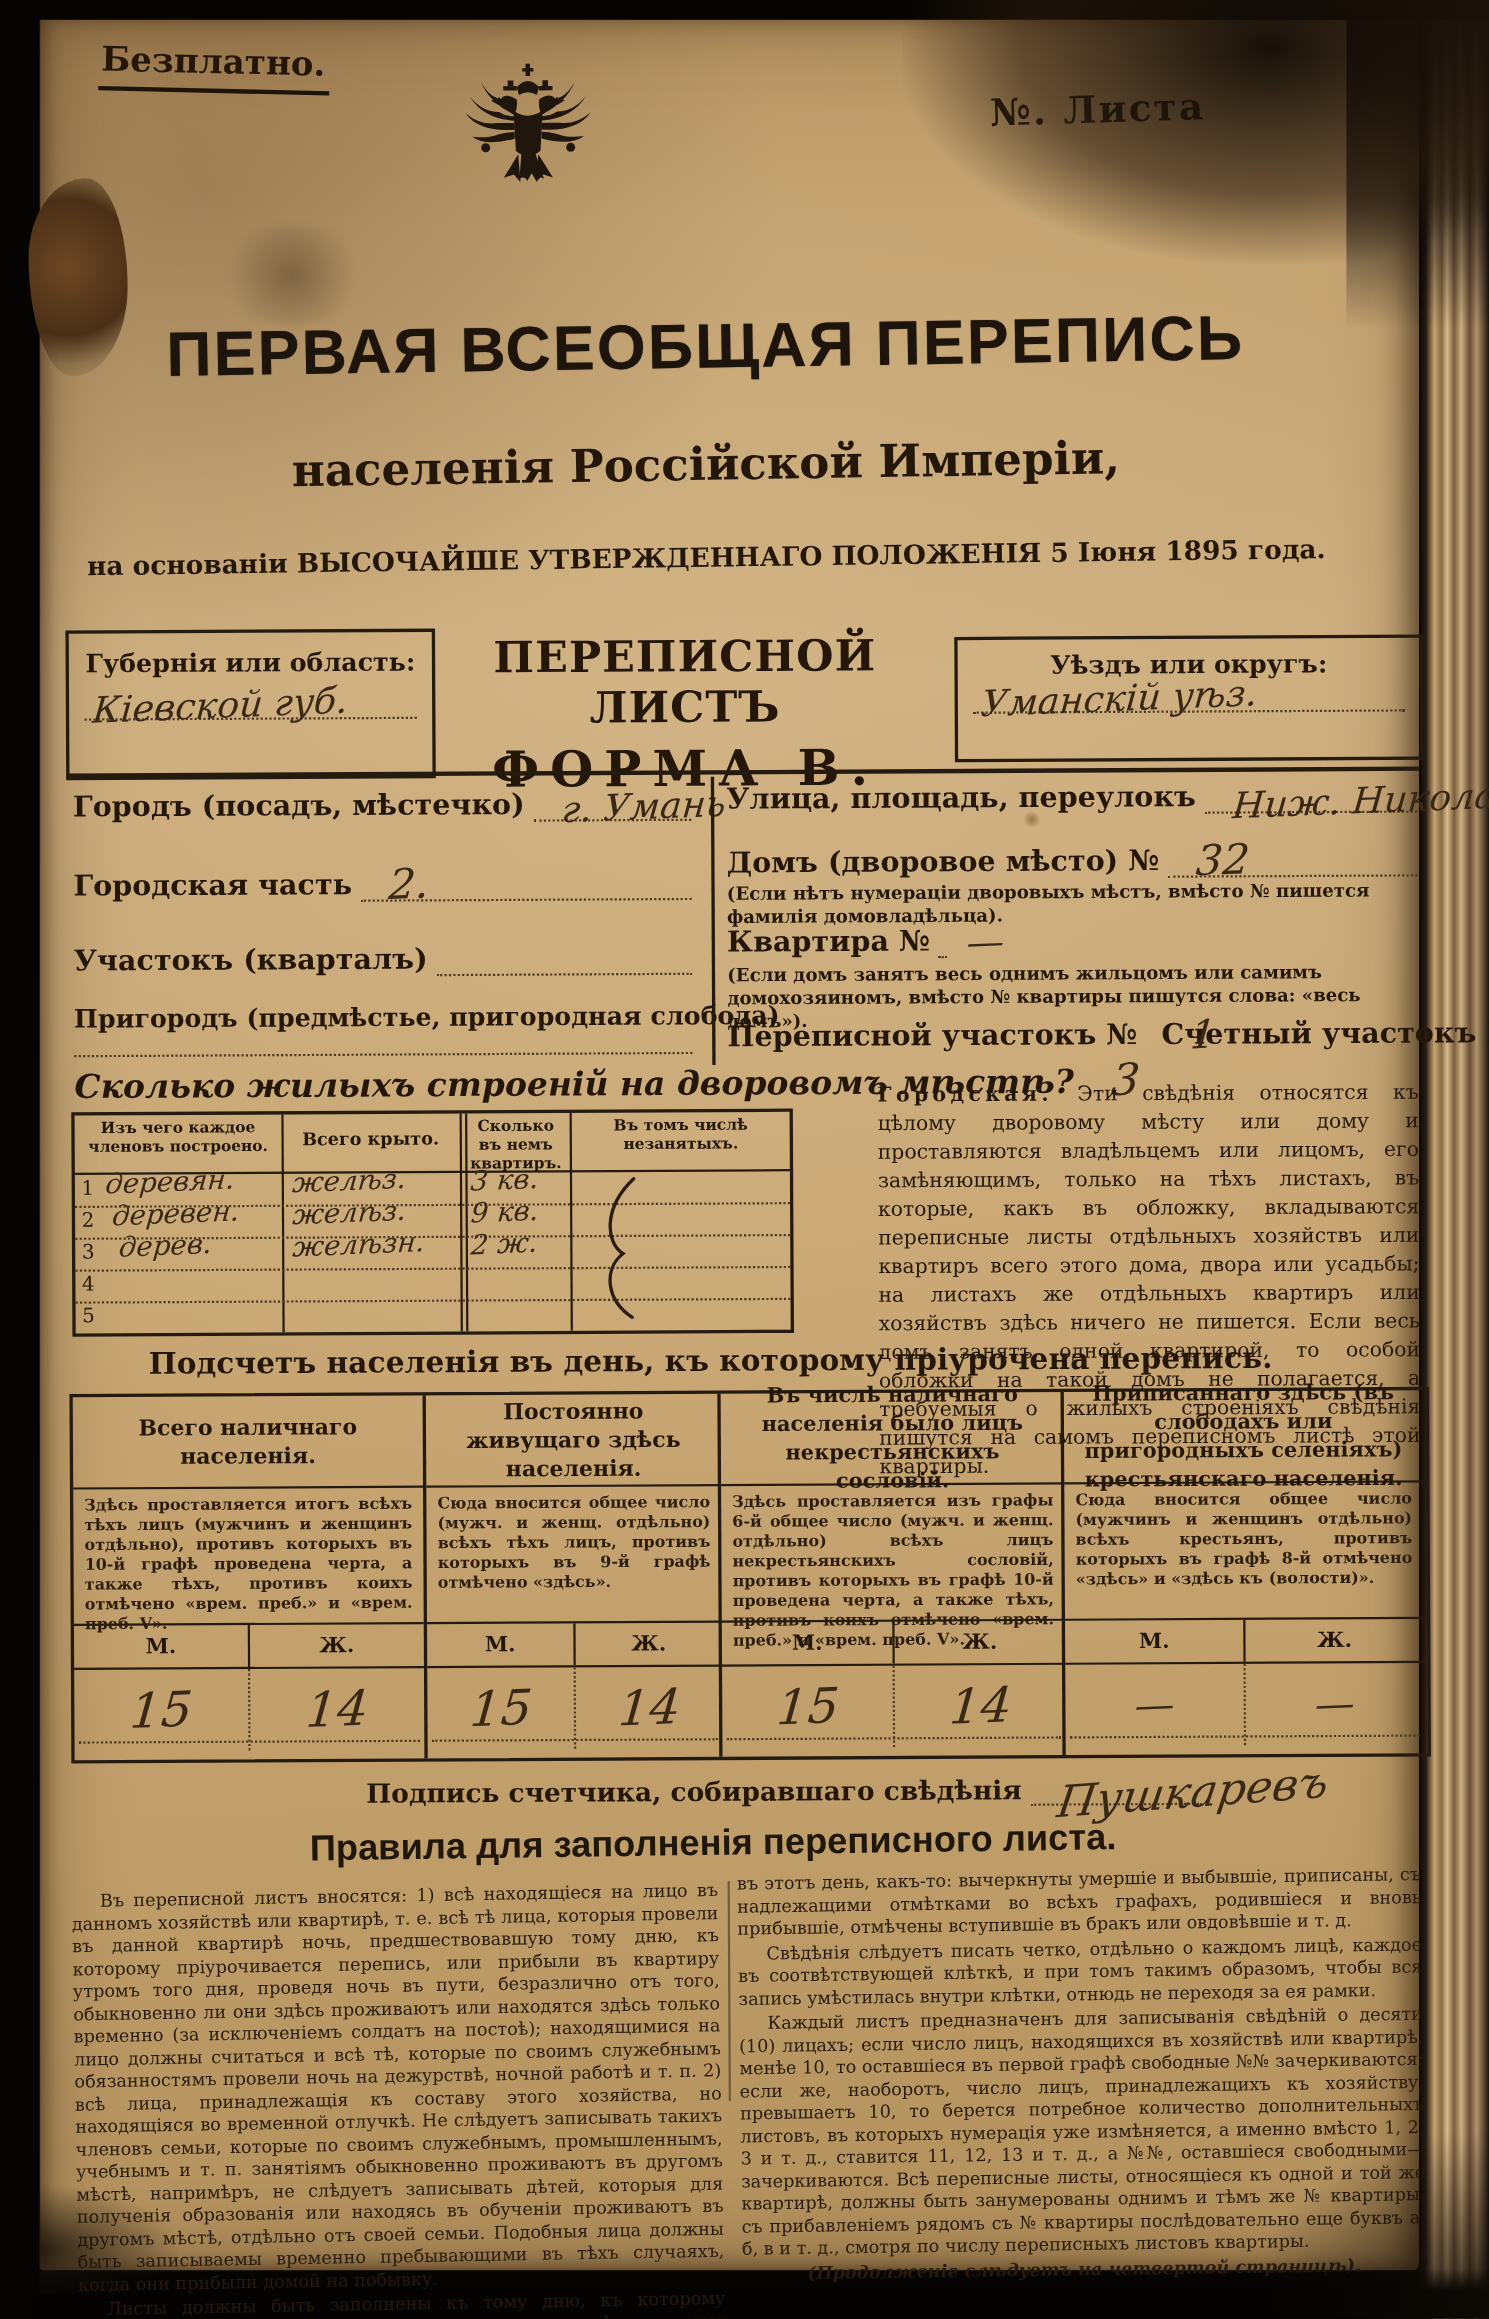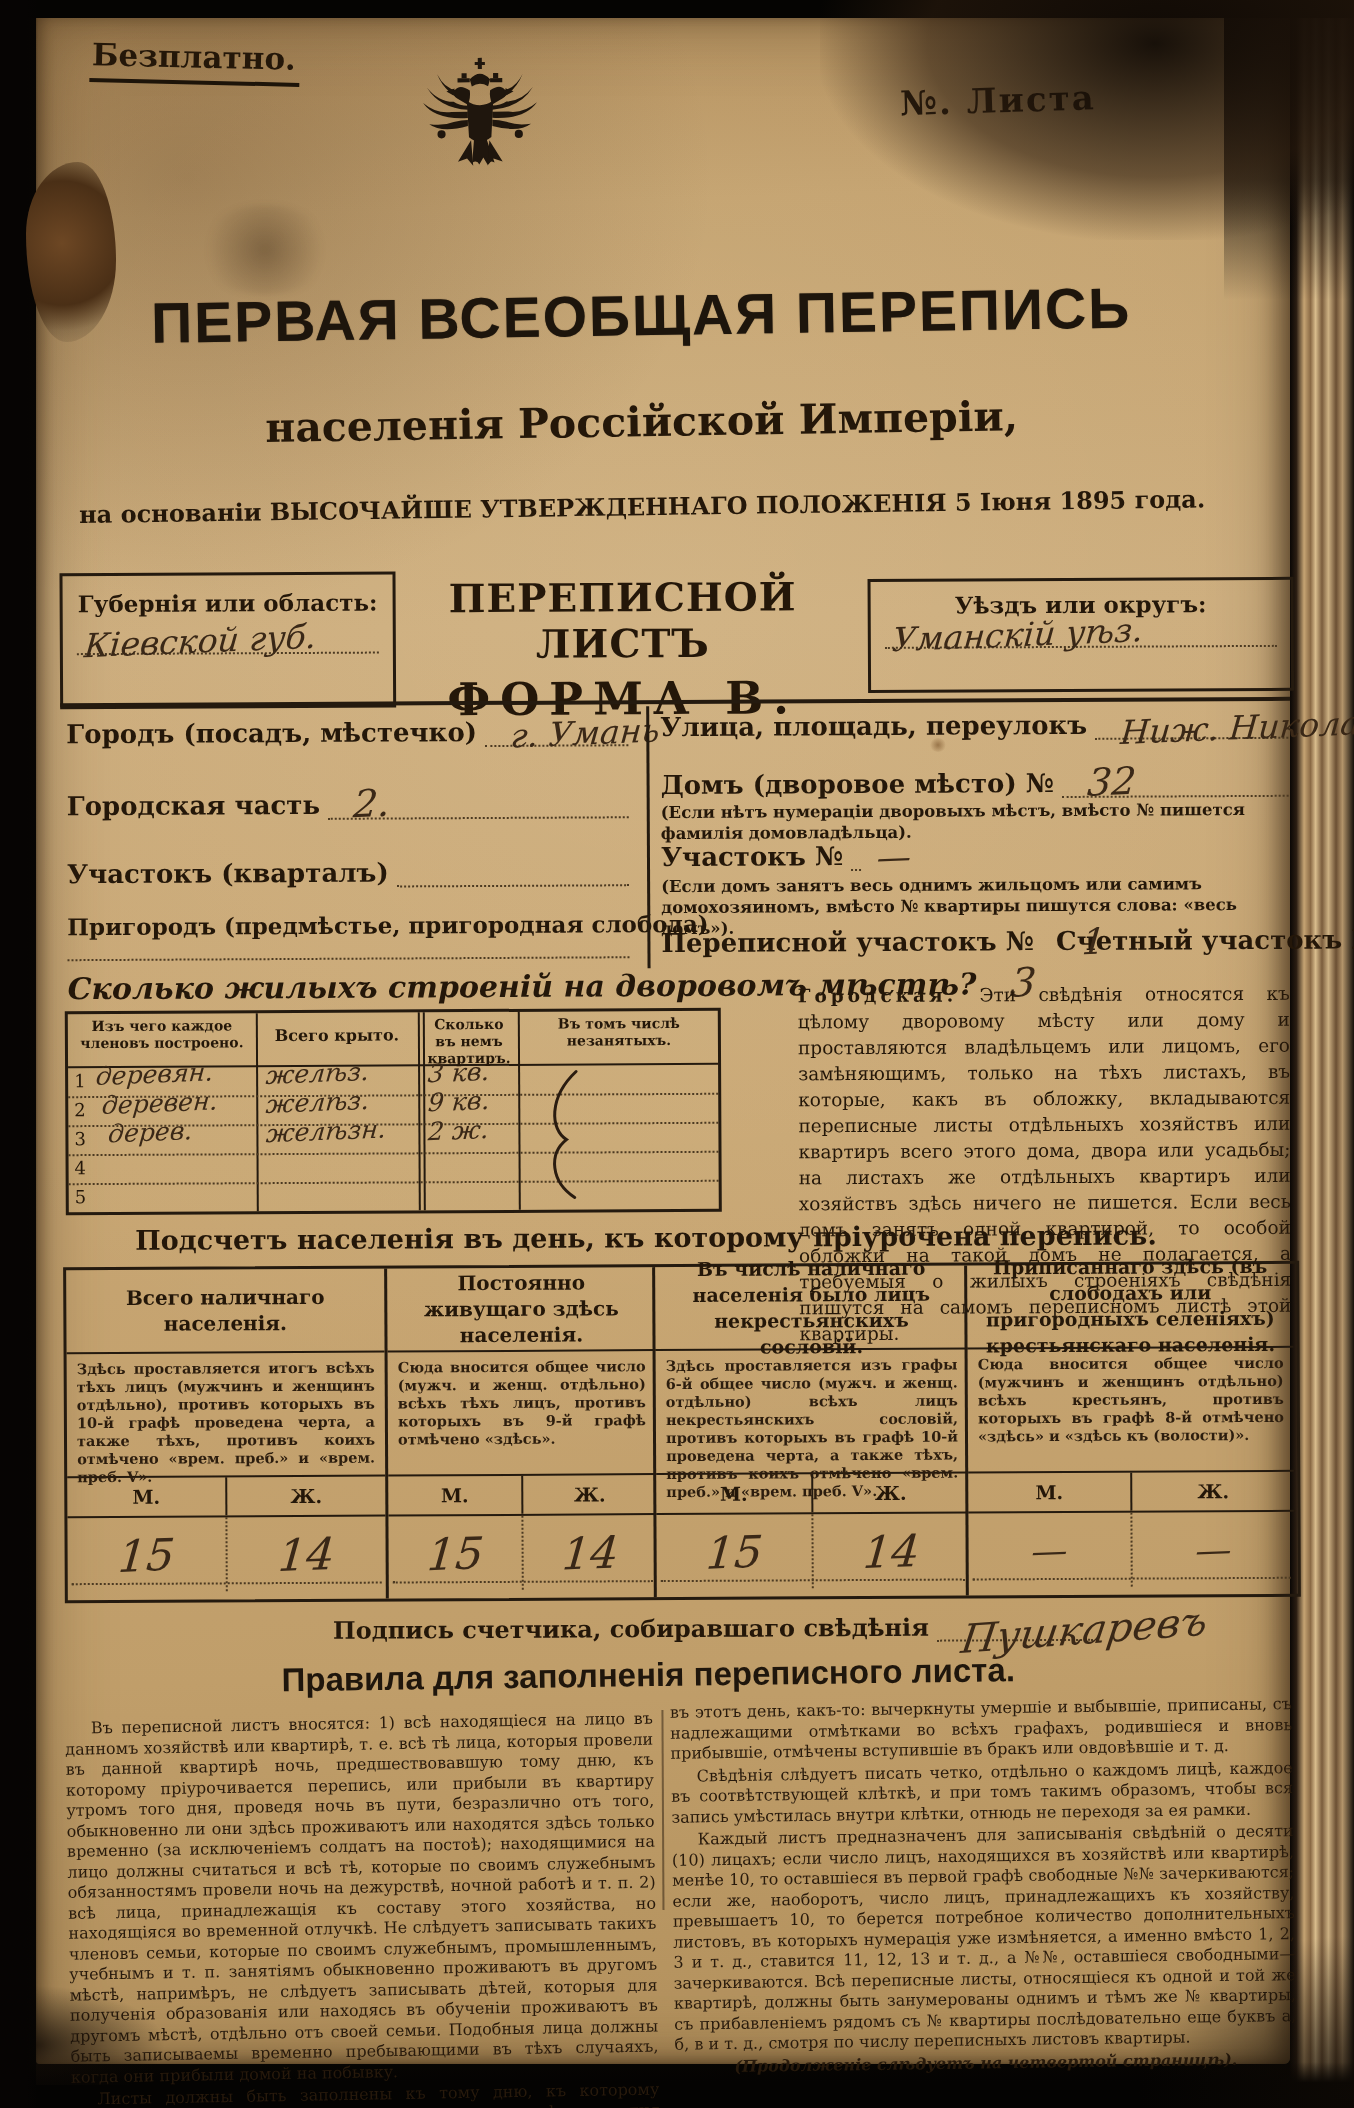"Участокъ №" span.lbl { text: Участокъ -> Квартира }
